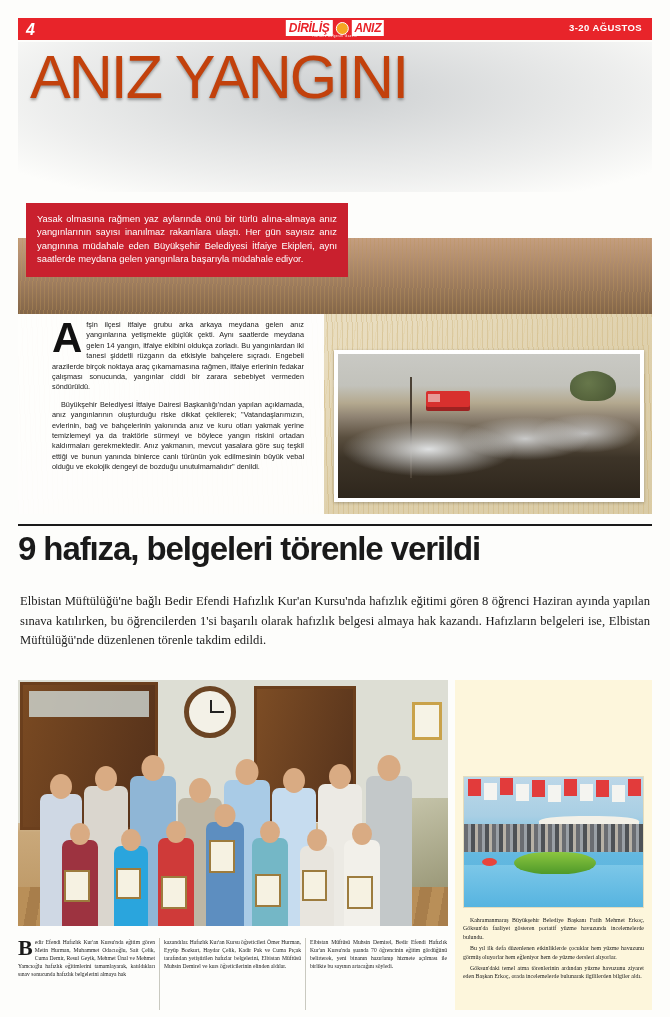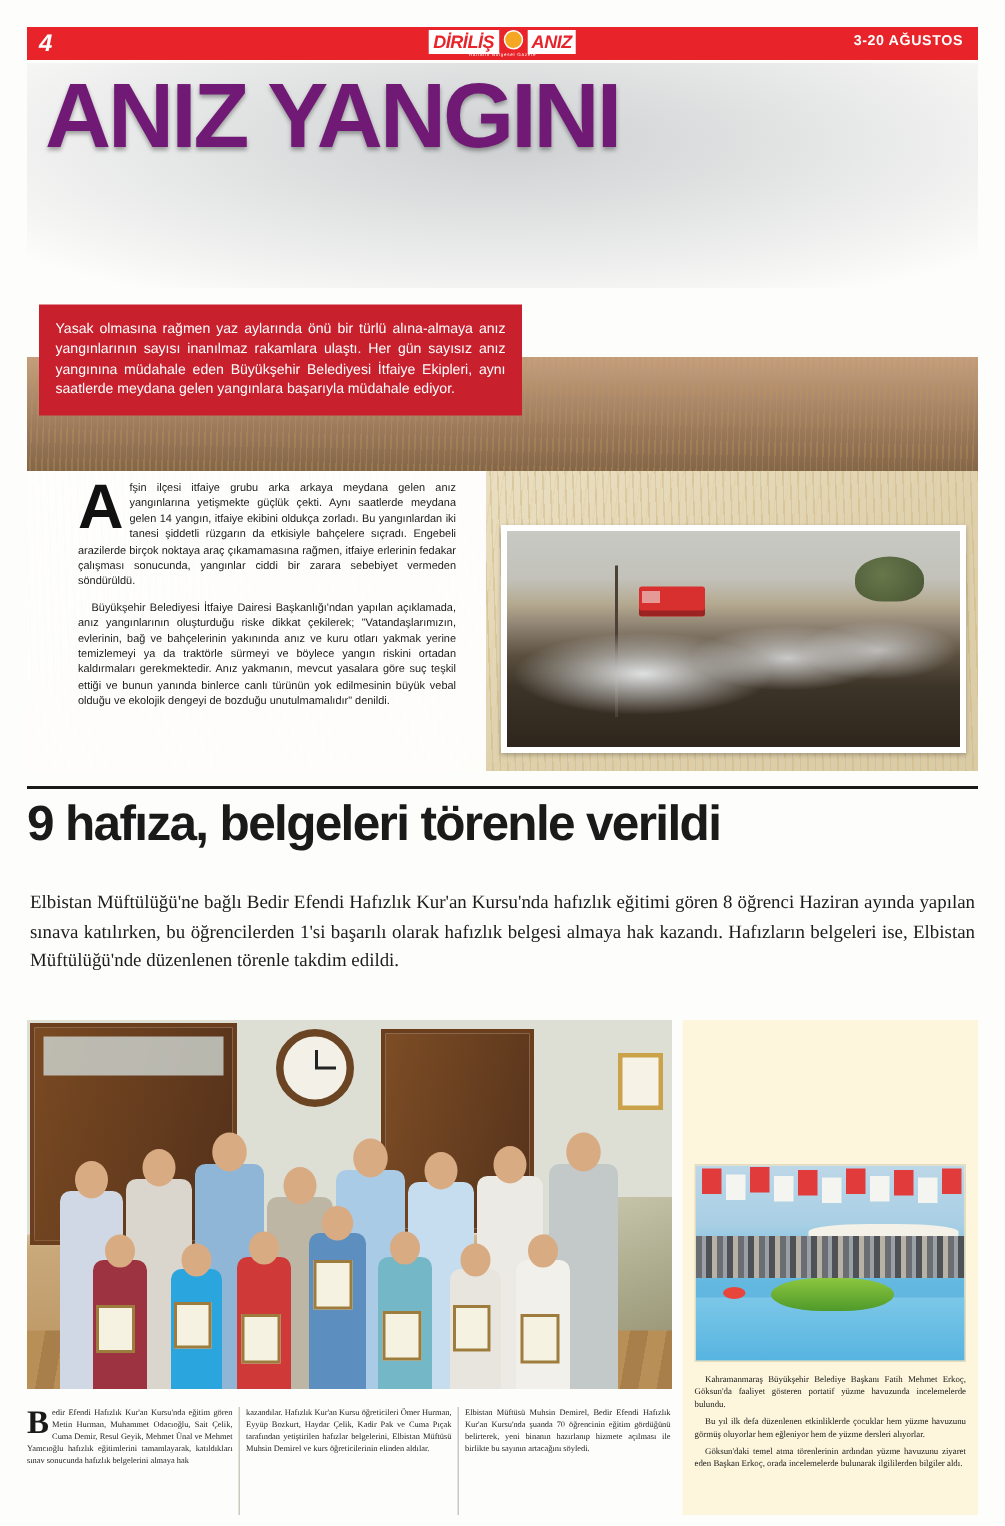"DİRİLİŞ" .masthead { align-items: flex-start -> center }
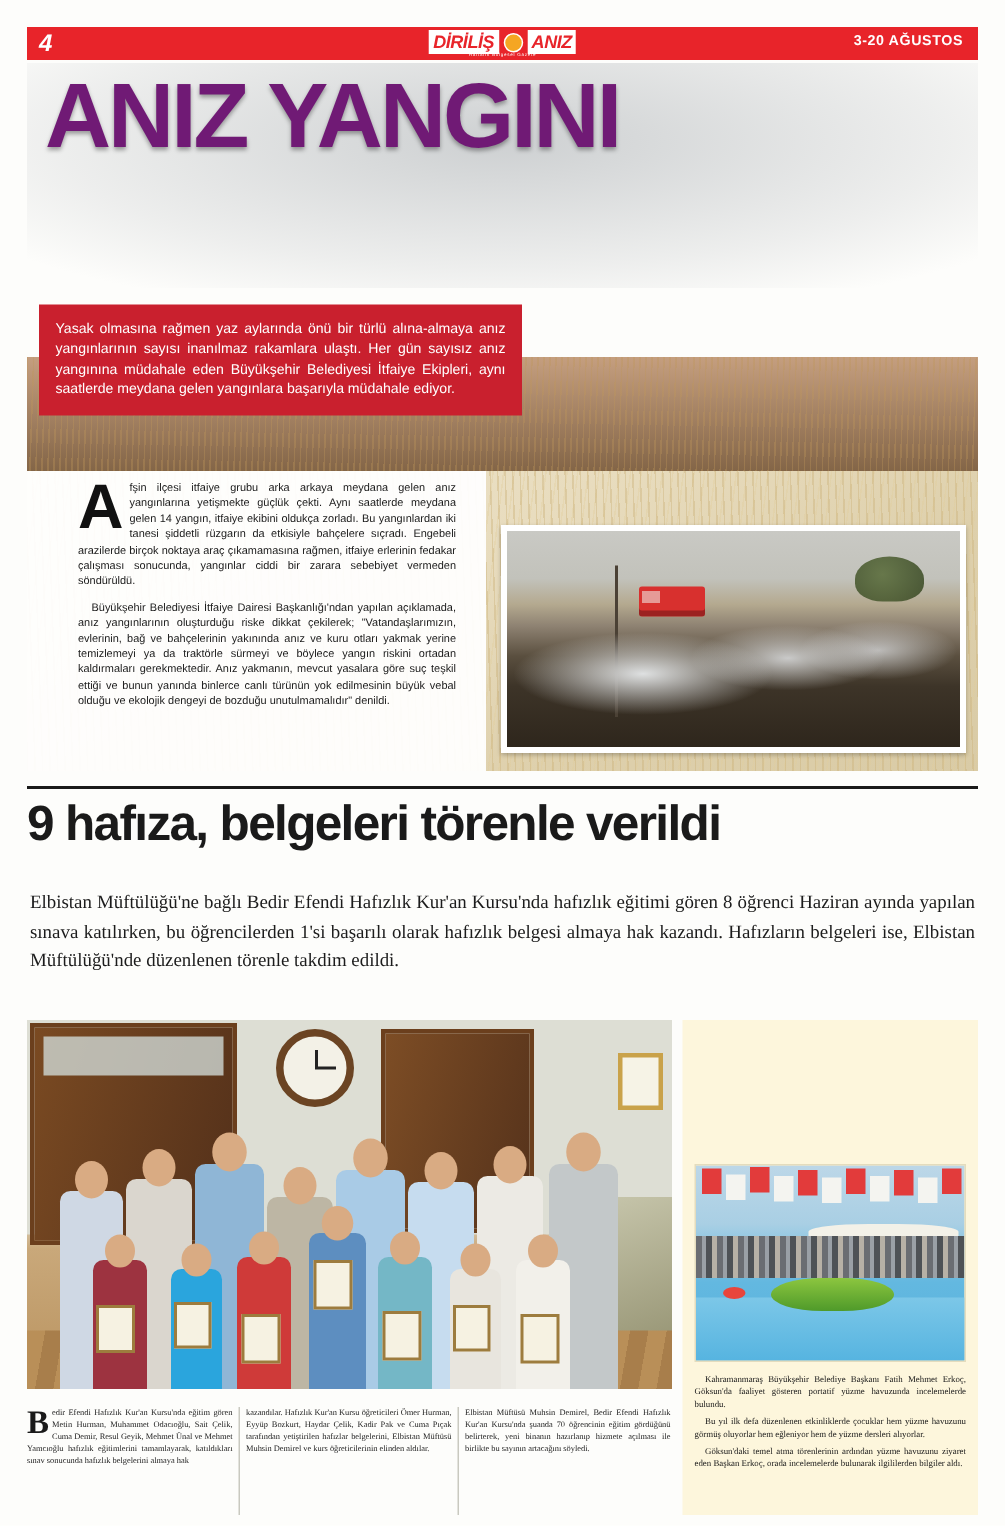"ANIZ YANGINI" .headline1 { color: #701a75 -> #c2410c; font-weight: bold -> normal }
